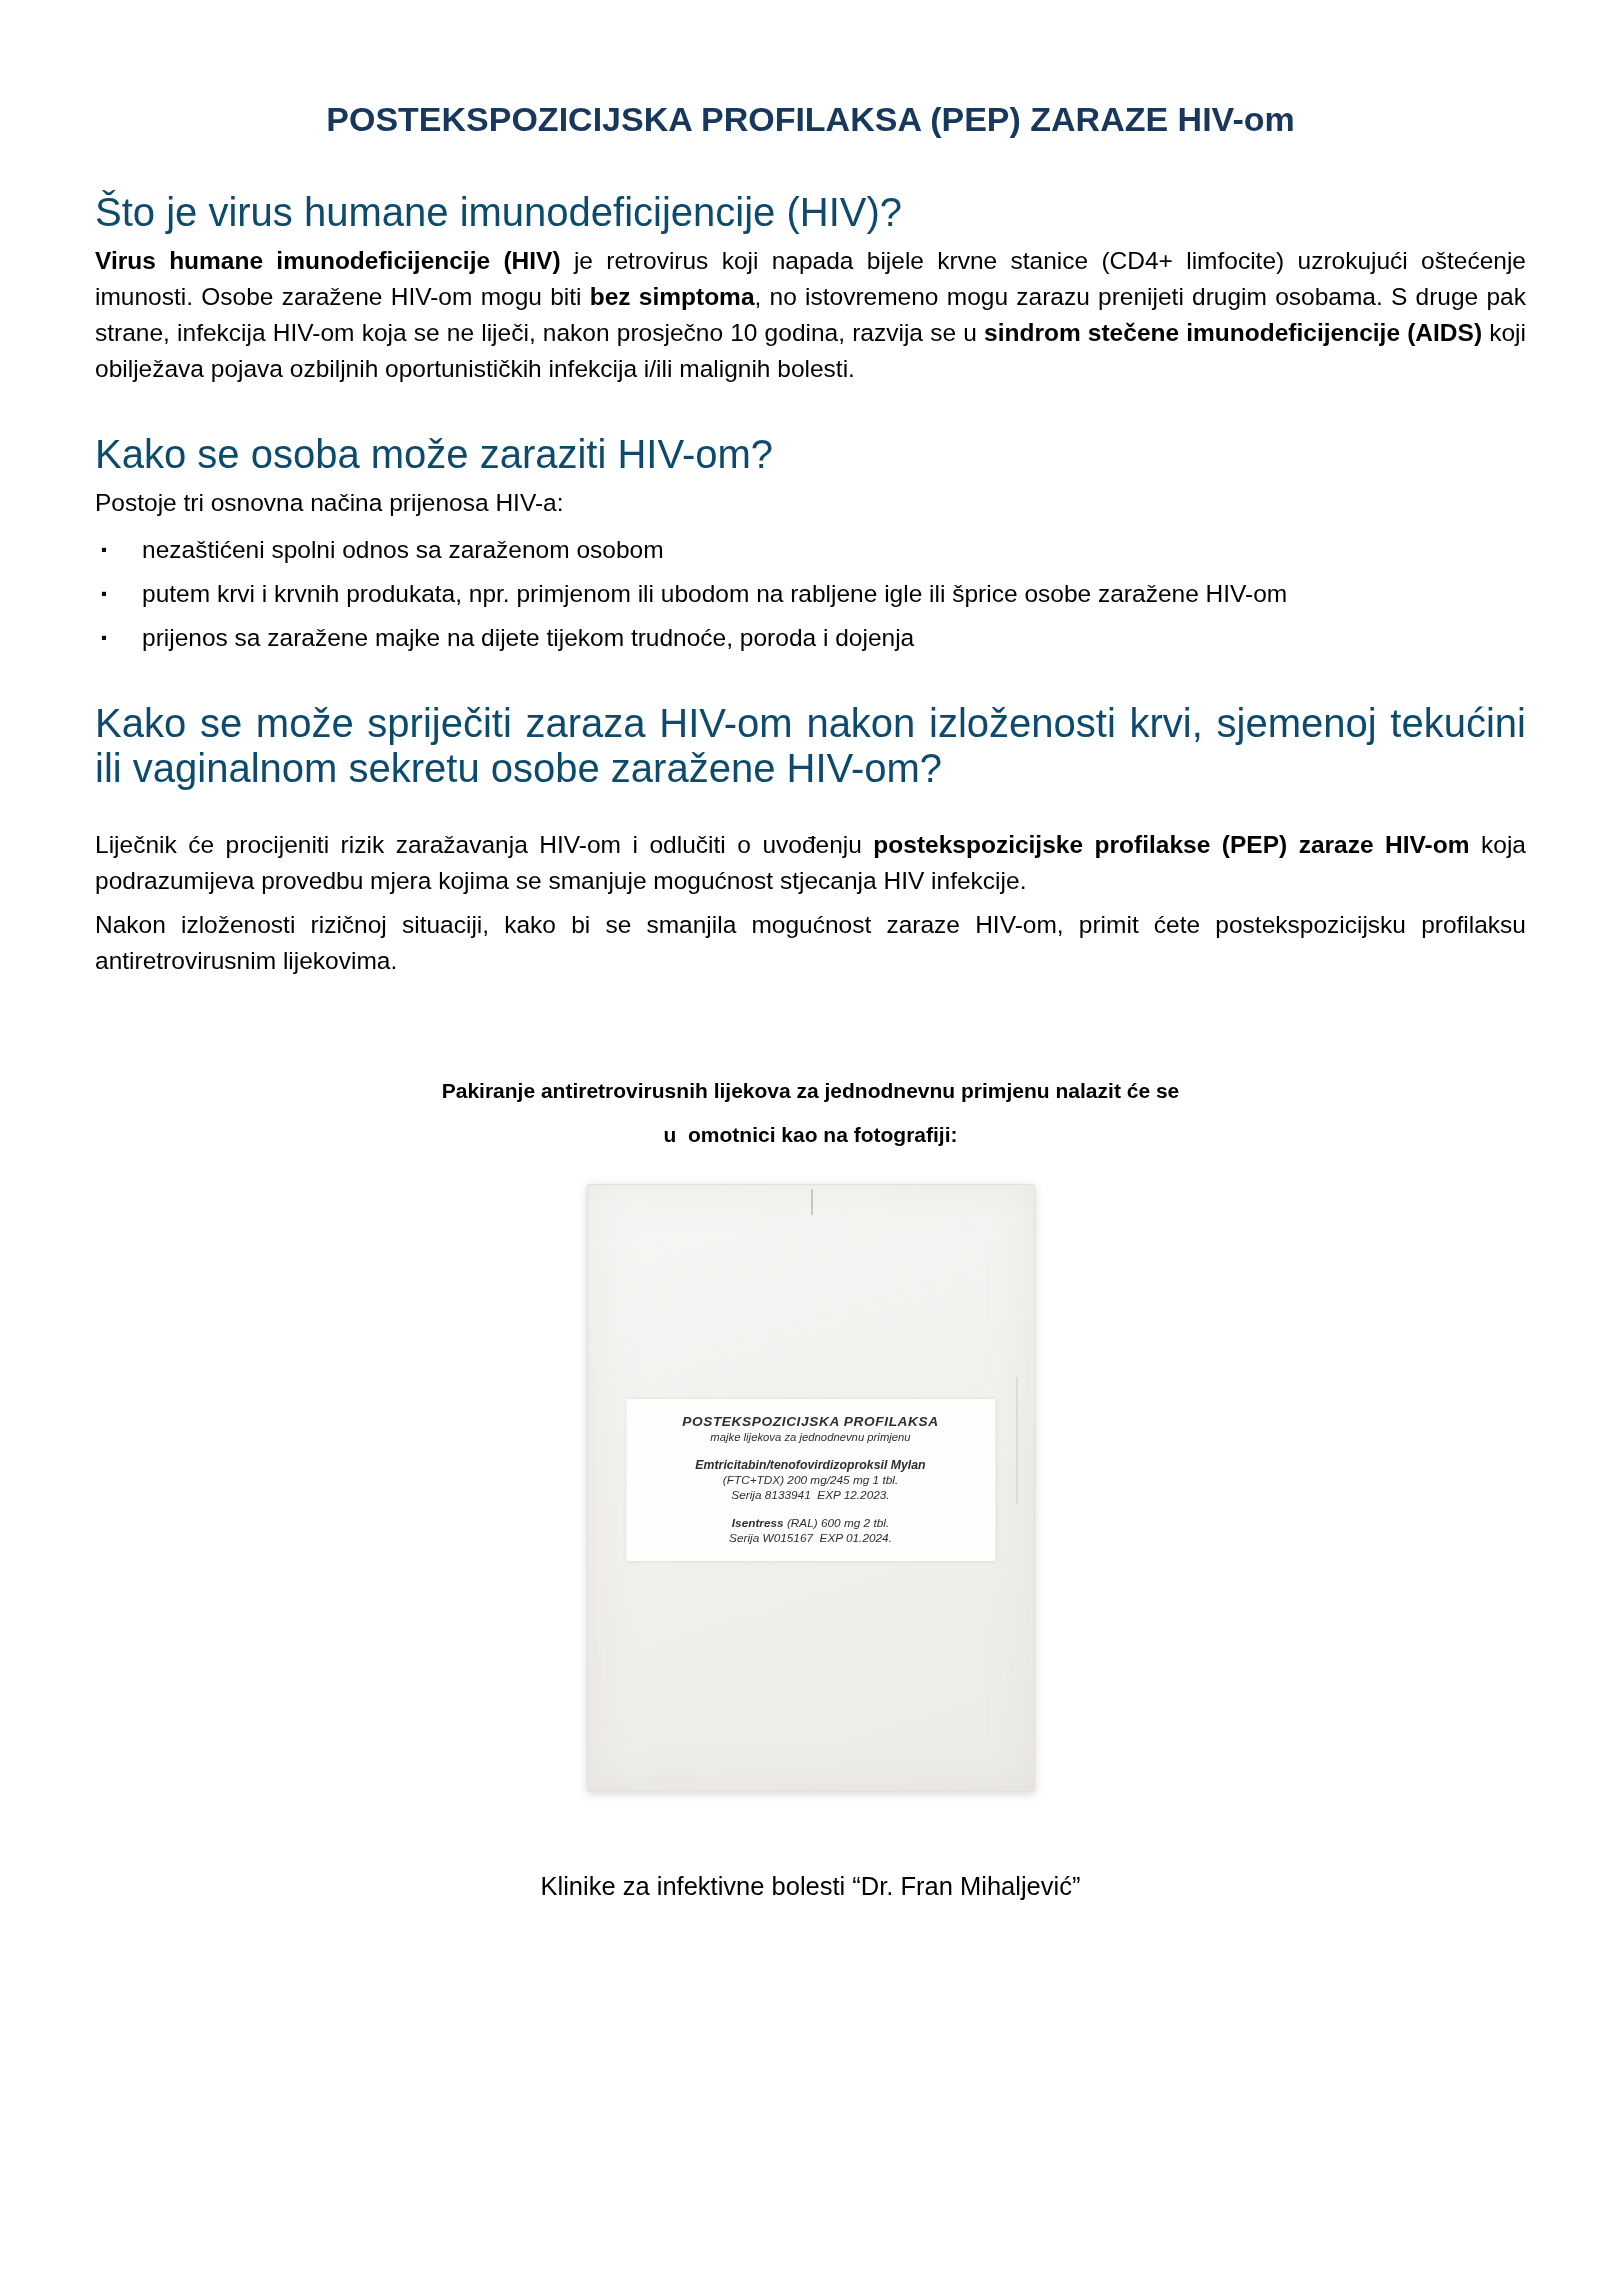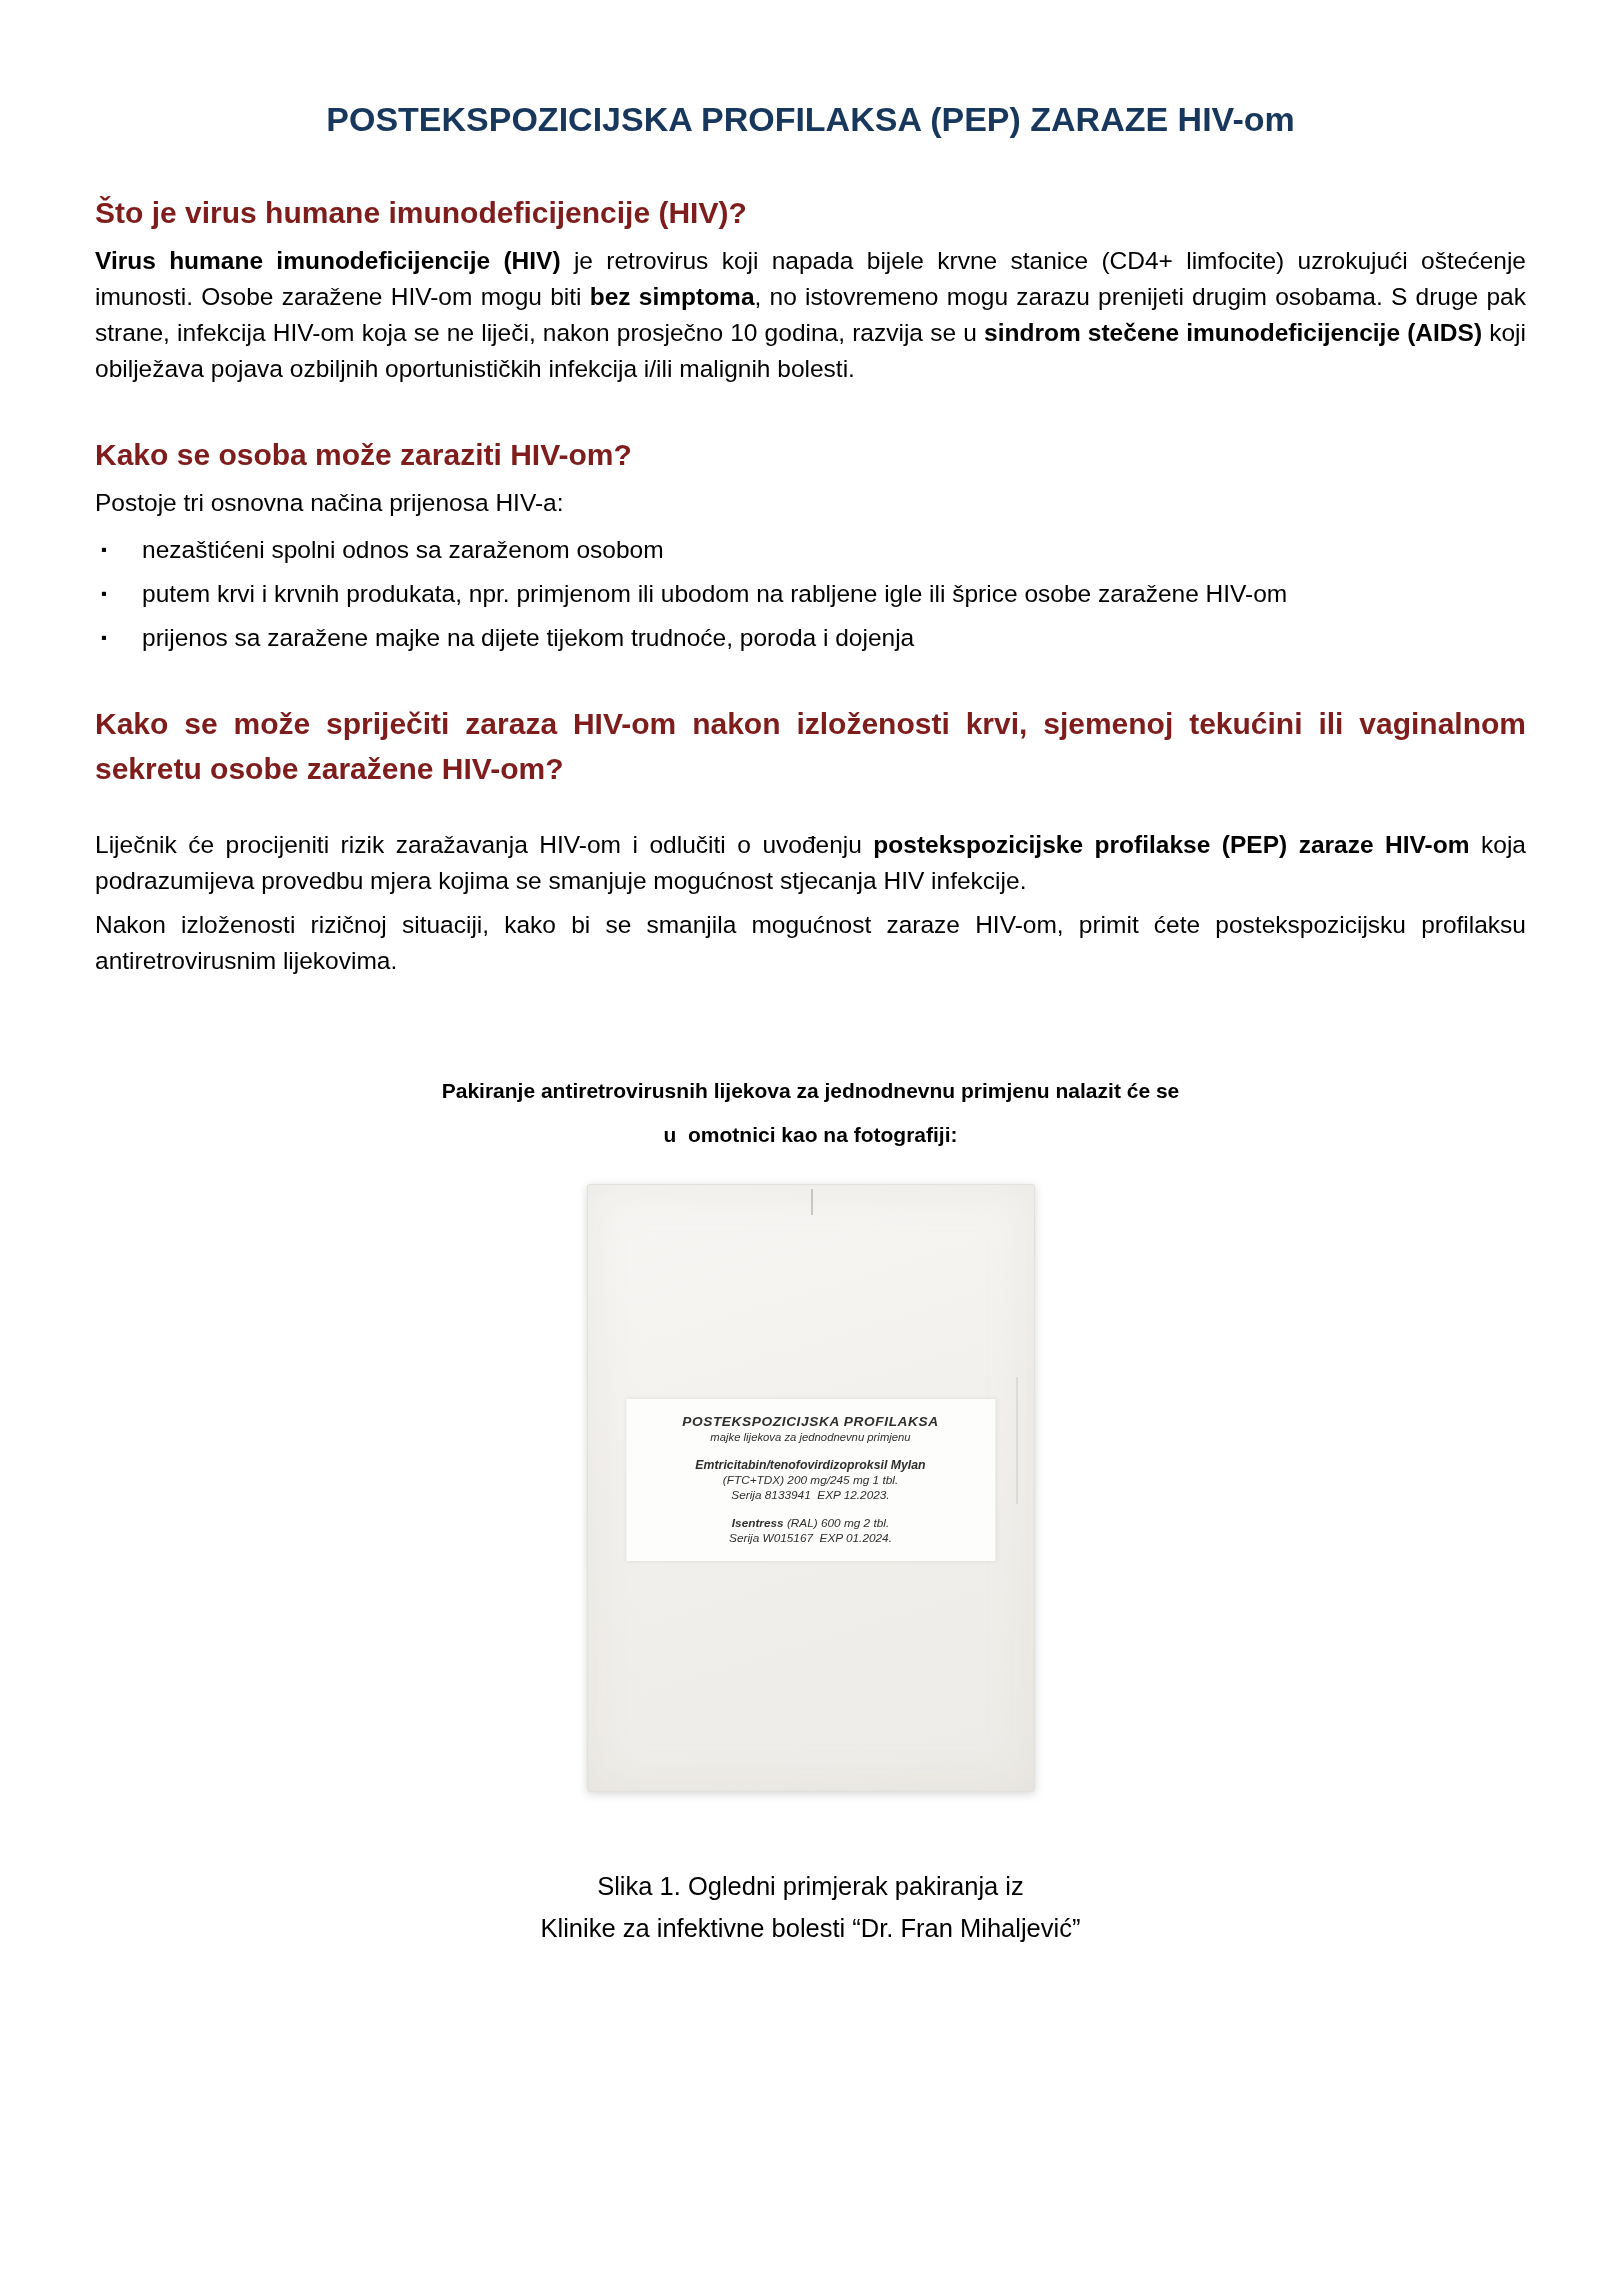"Što je virus humane imunodeficijencije" .sec-heading { color: #7f1d1d -> #0c4a6e; font-size: 30px -> 40px; font-weight: bold -> normal }
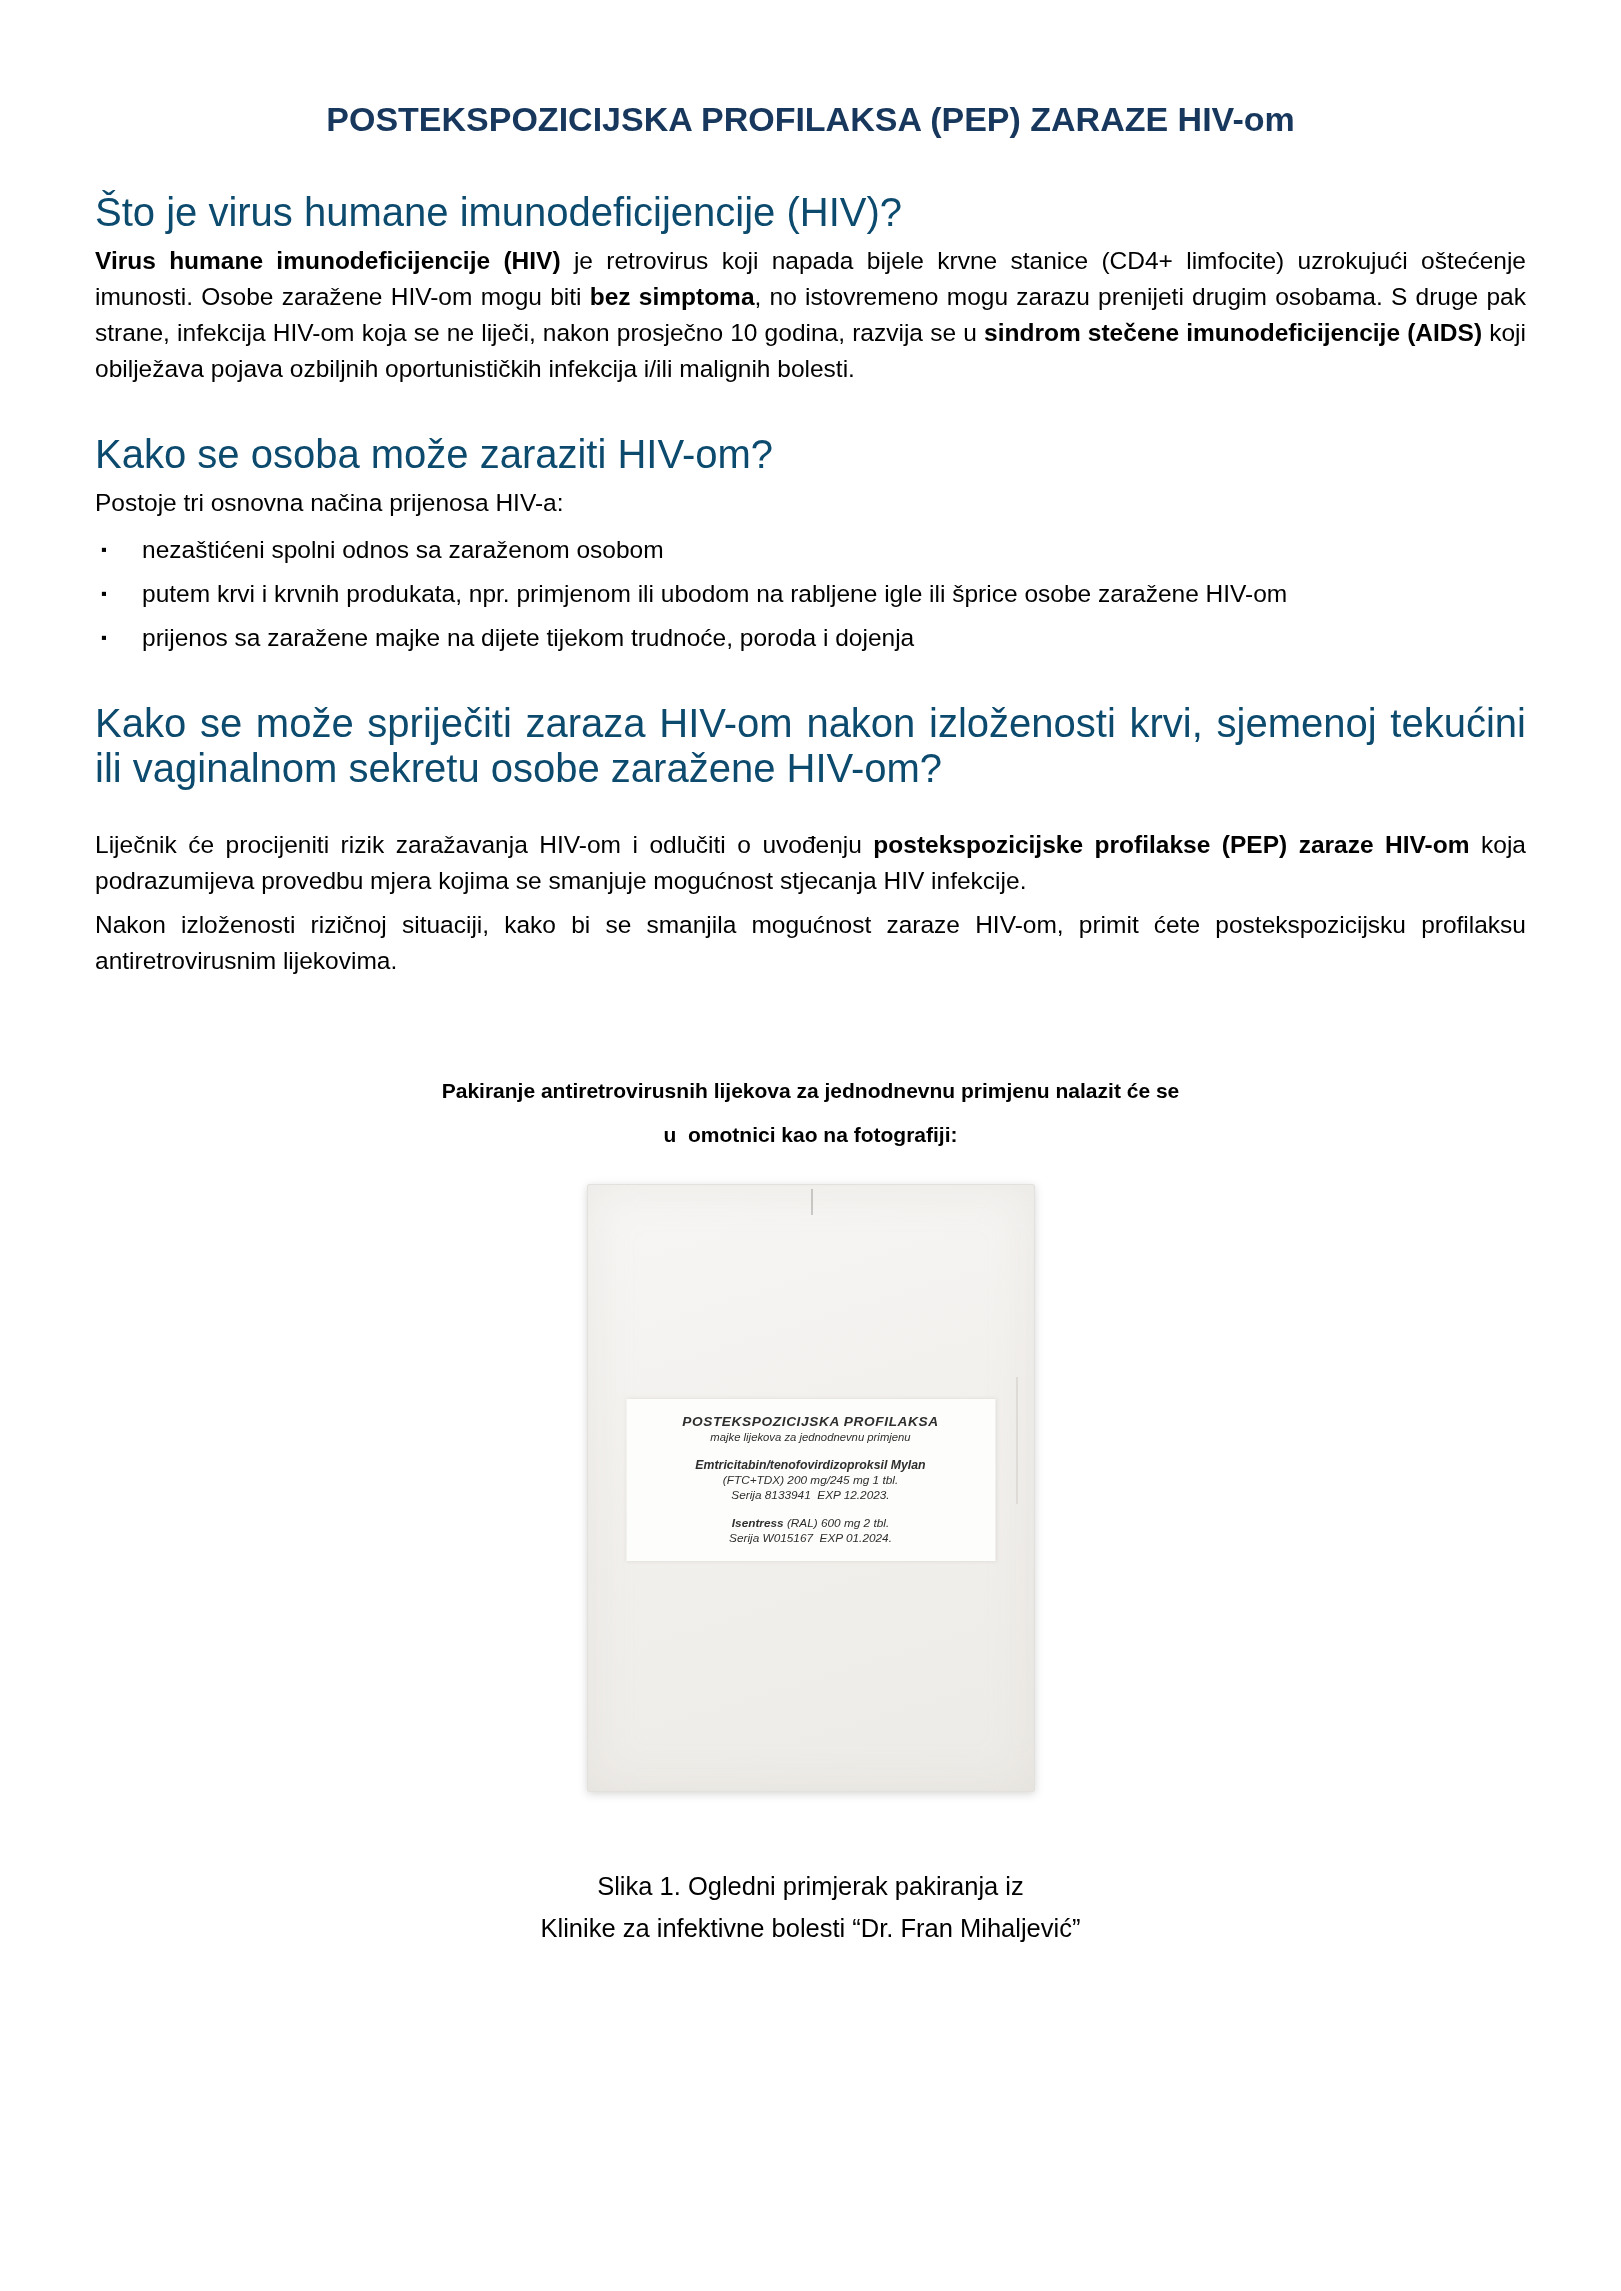"Slika 1. Ogledni primjerak pakiranja" div { html: <div>Slika 1. Ogledni primjerak pakiranja iz</div> -> none }
